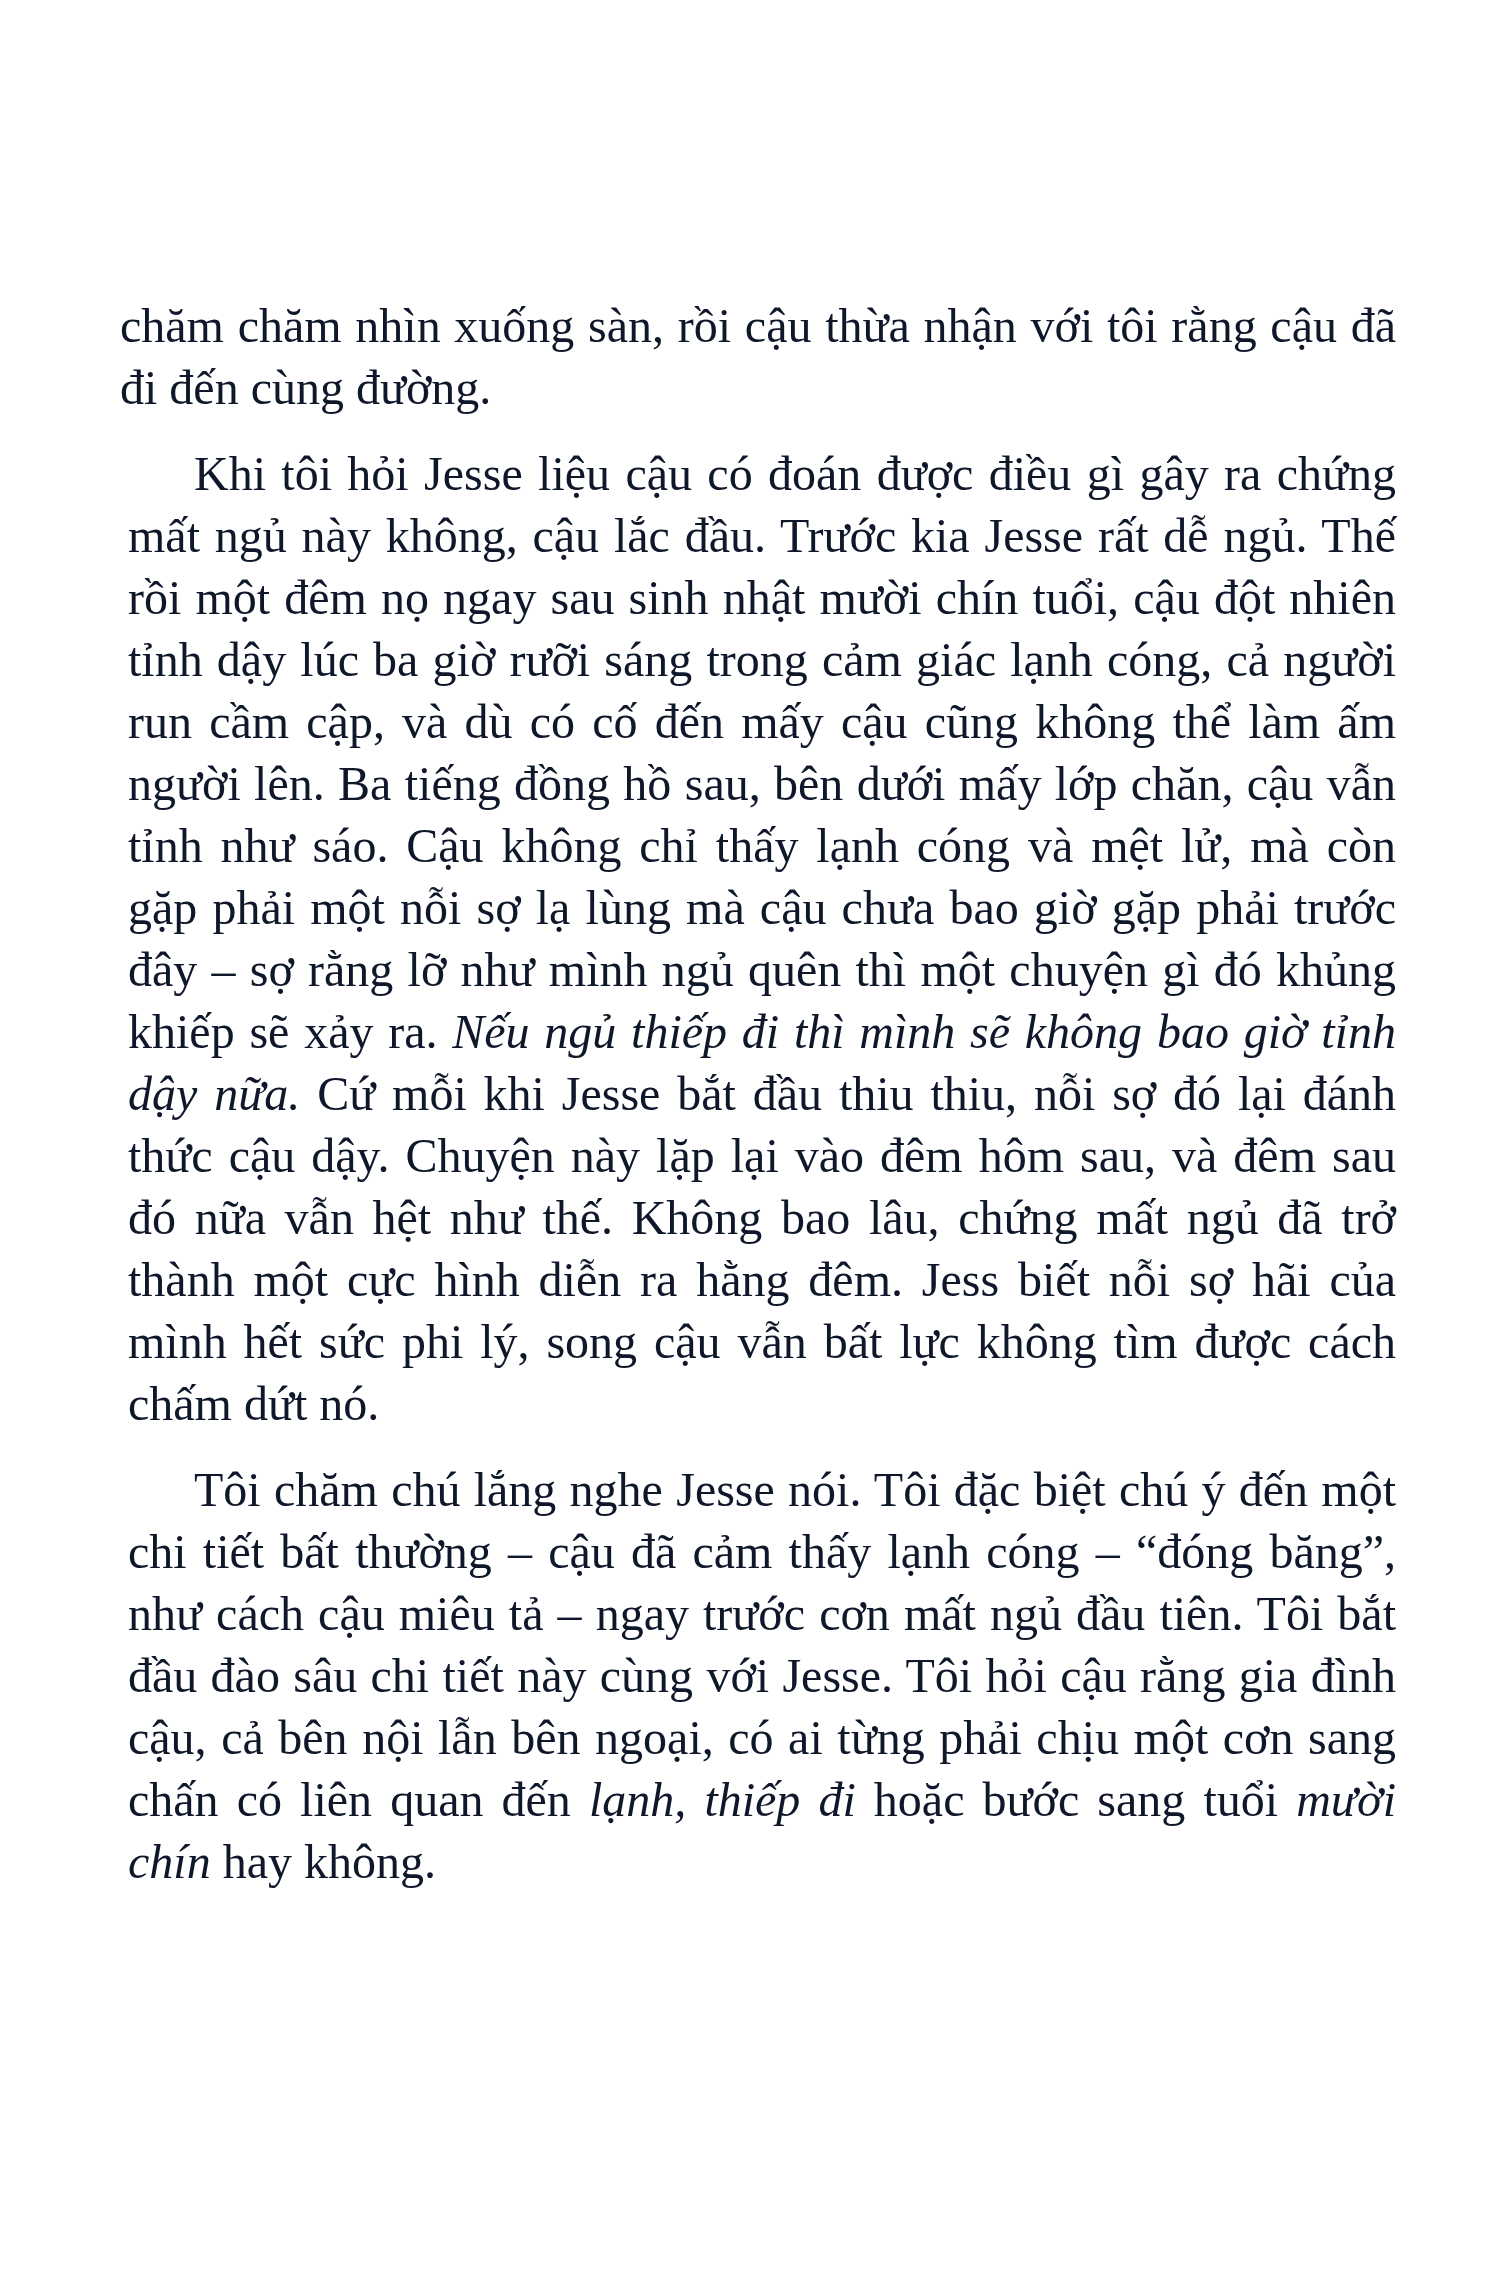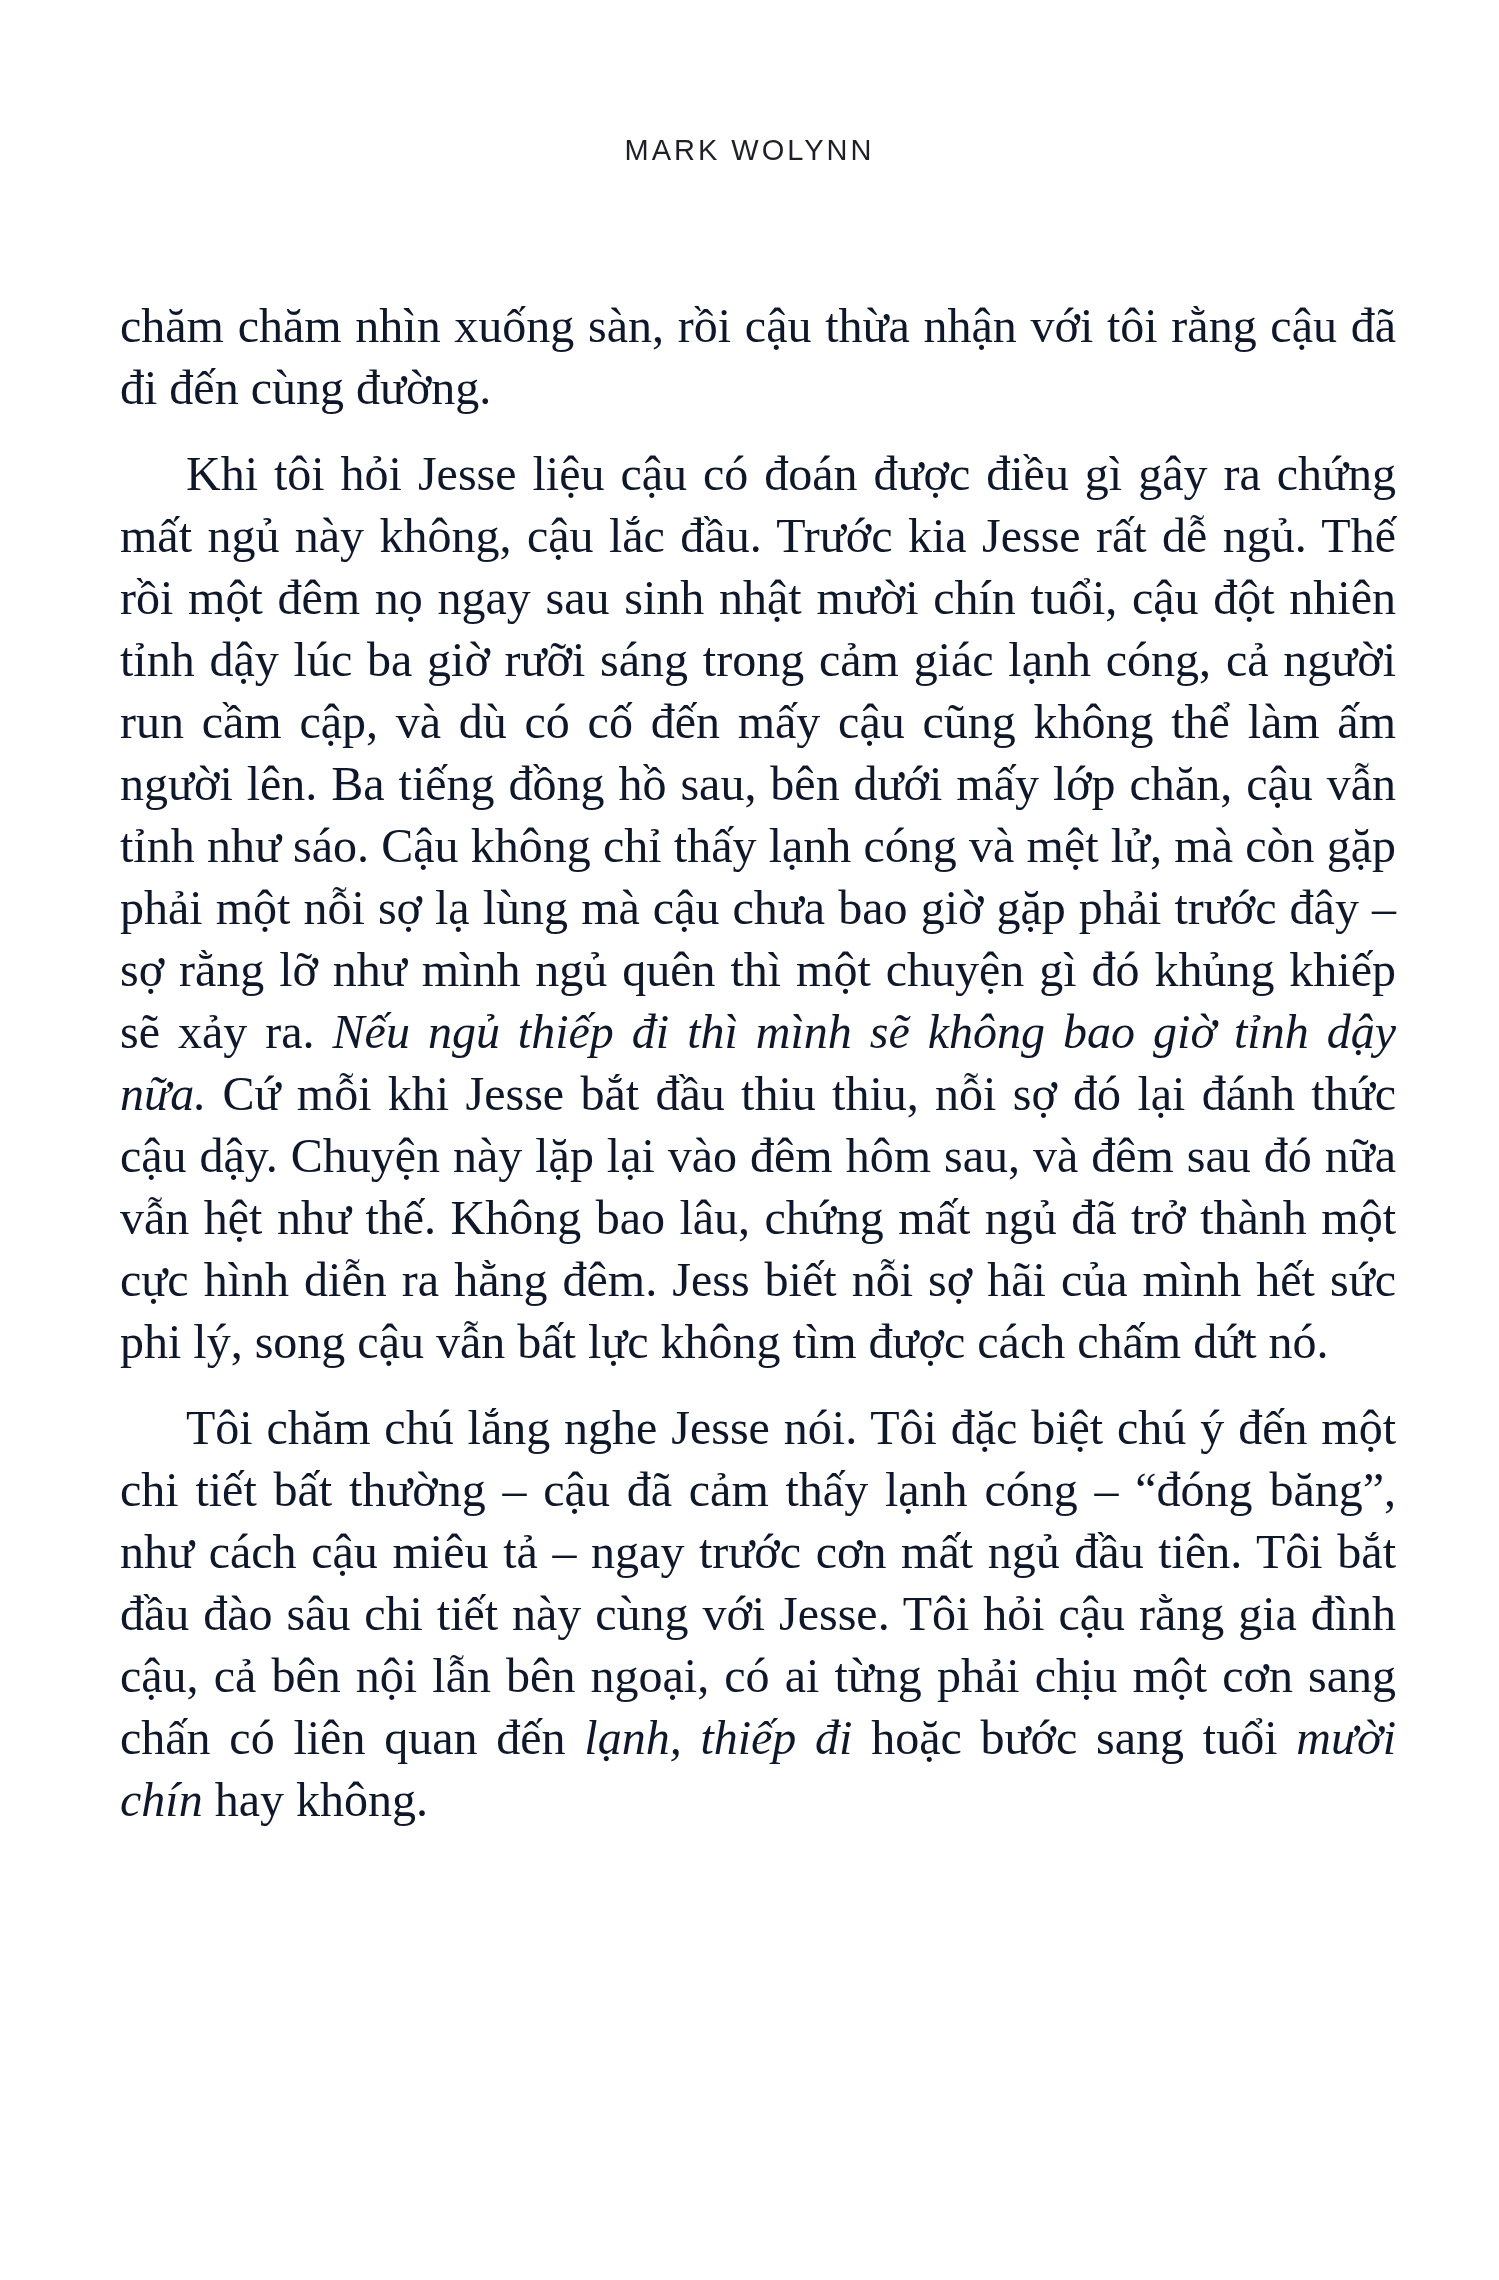"MARK WOLYNN" div.running-header { html: <div>MARK WOLYNN</div> -> none }
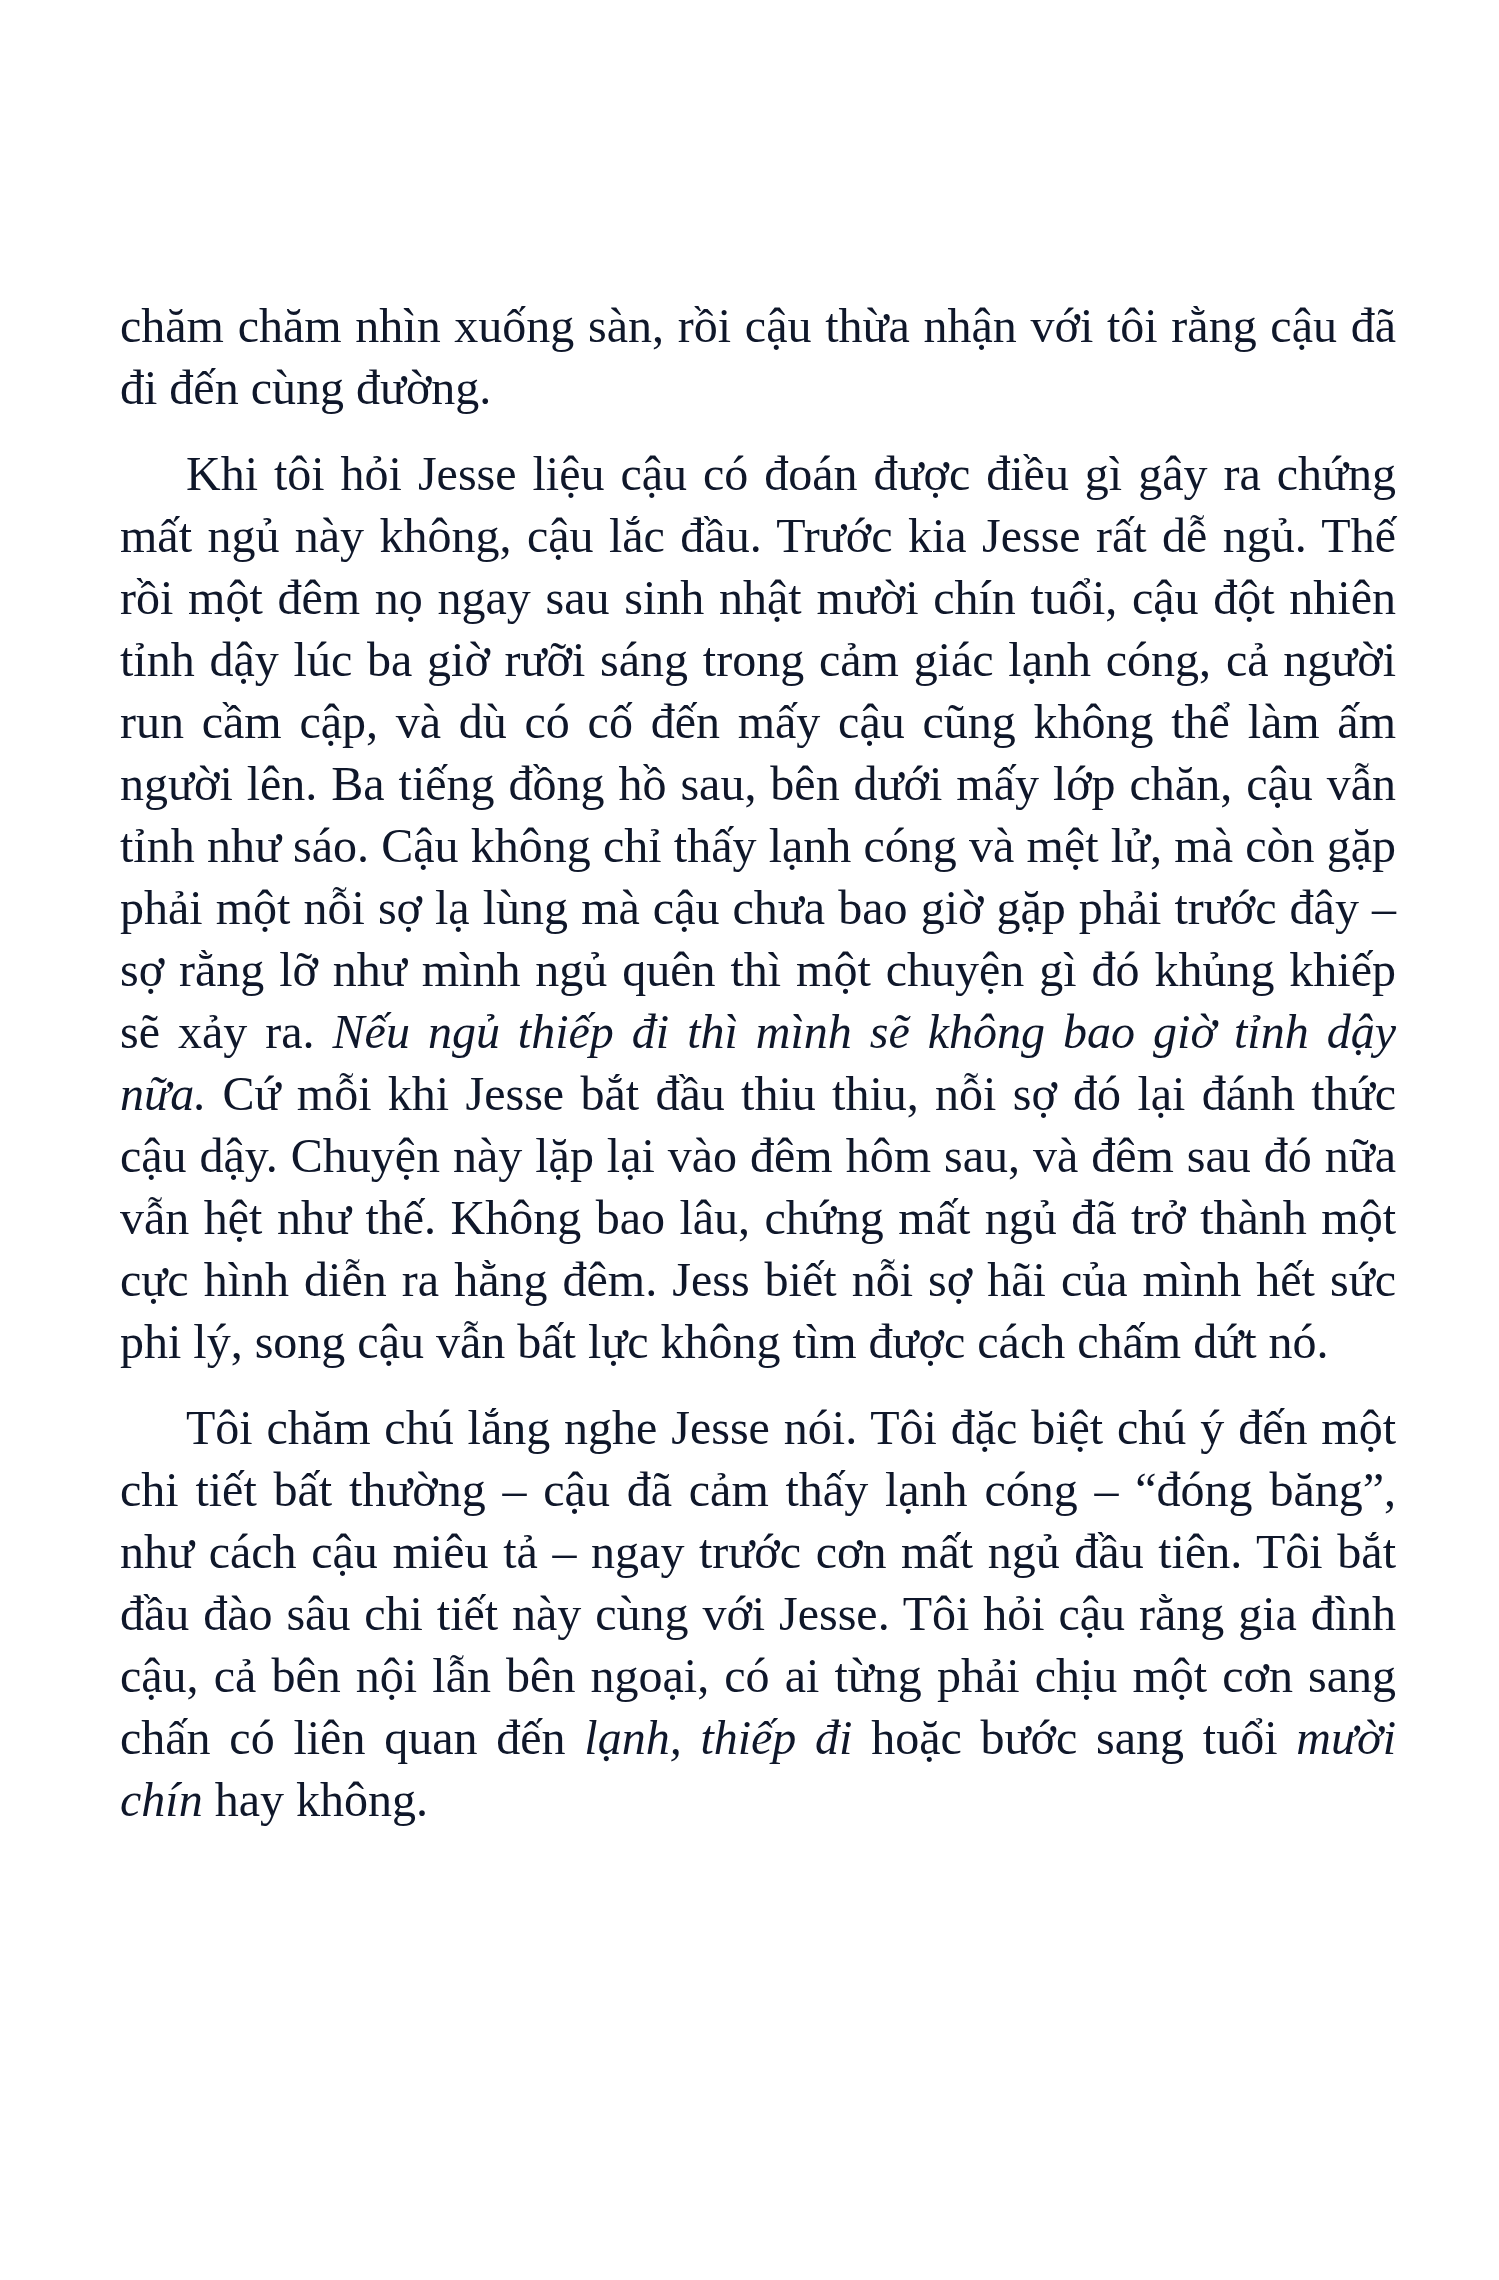"Khi tôi hỏi Jesse liệu" .body-text p.indented { margin-left: none -> 8px }
